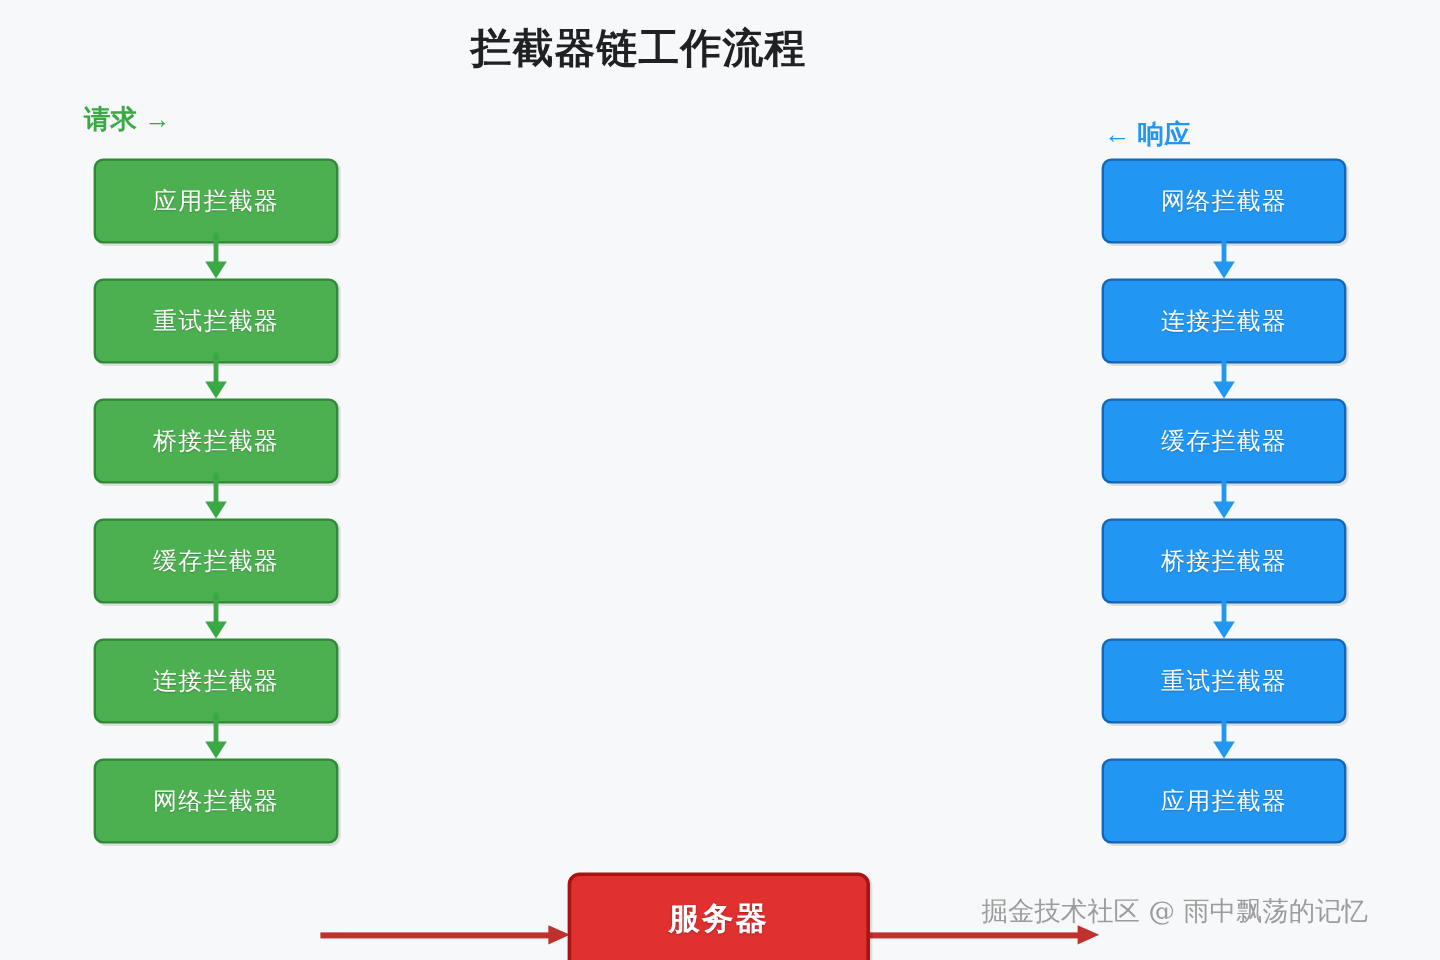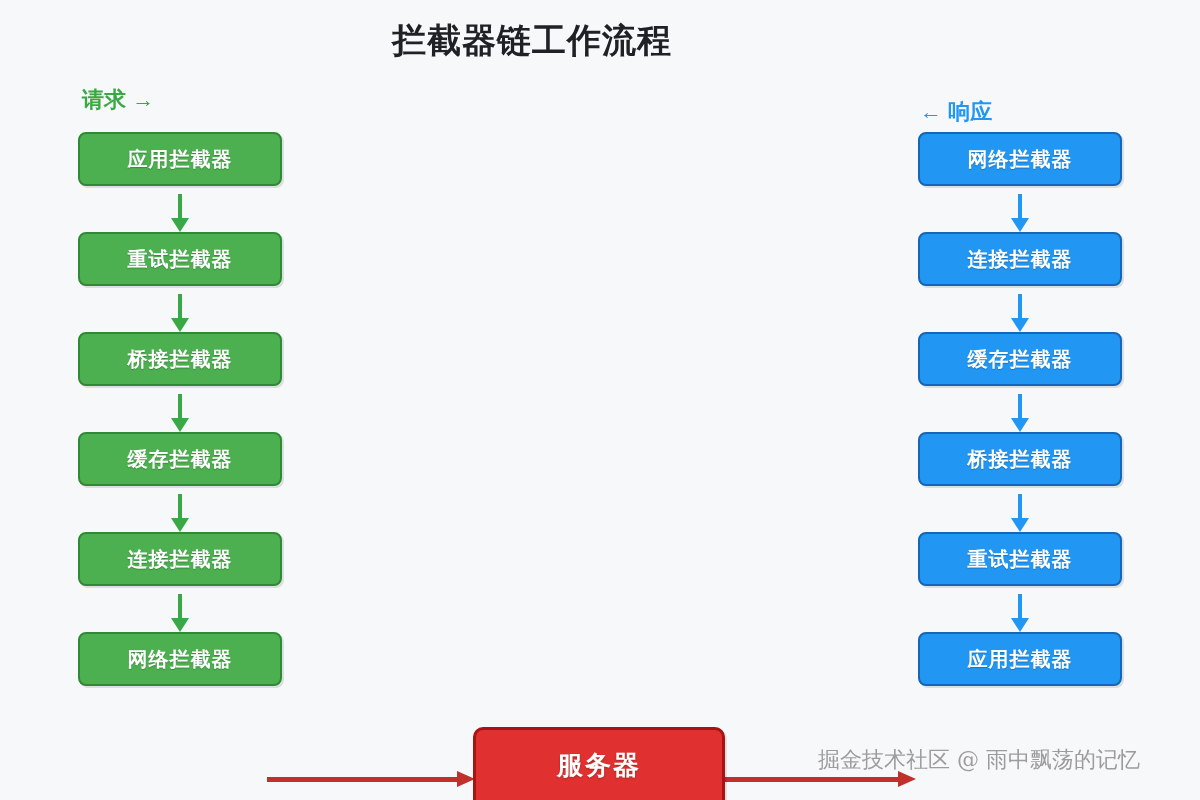"请求 →" .col-header.request { left: 82px -> 70px }
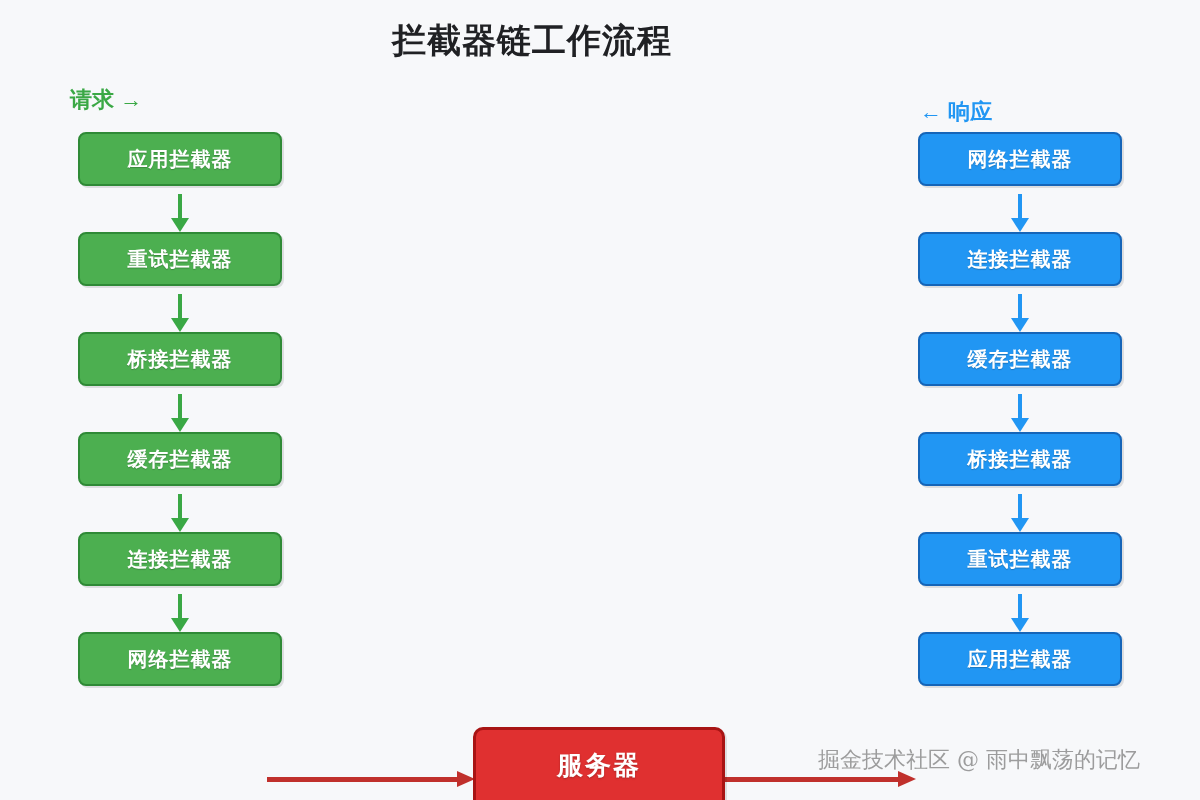"应用拦截器" .flow-box { font-weight: bold -> normal; height: 54px -> 71px }
